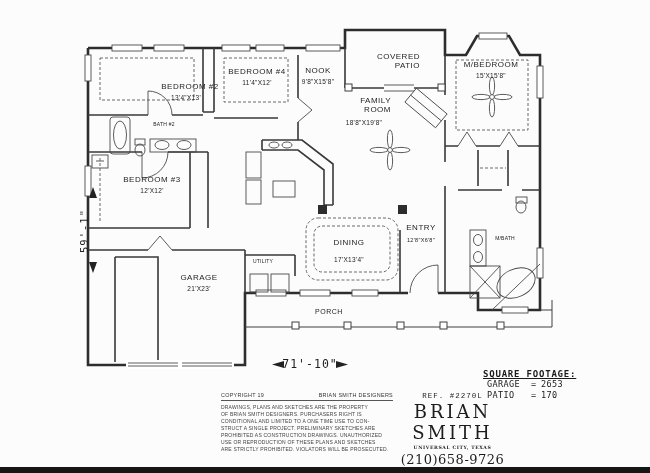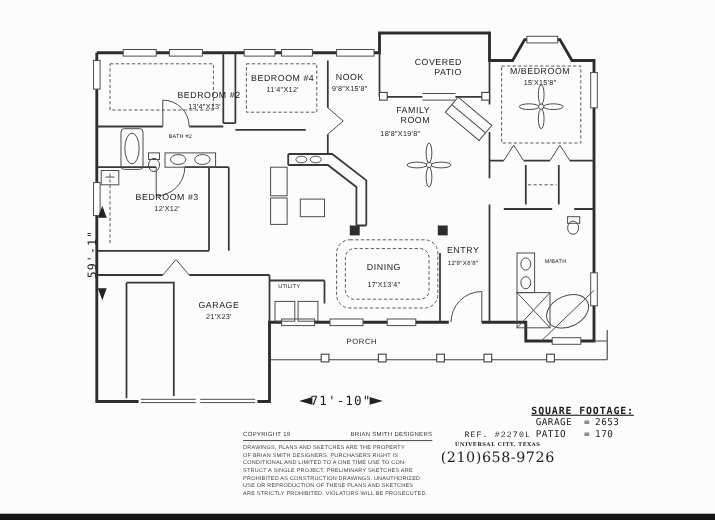"BRIAN SMITH" div.tb-name { html: none -> <div>BRIAN SMITH</div> }
